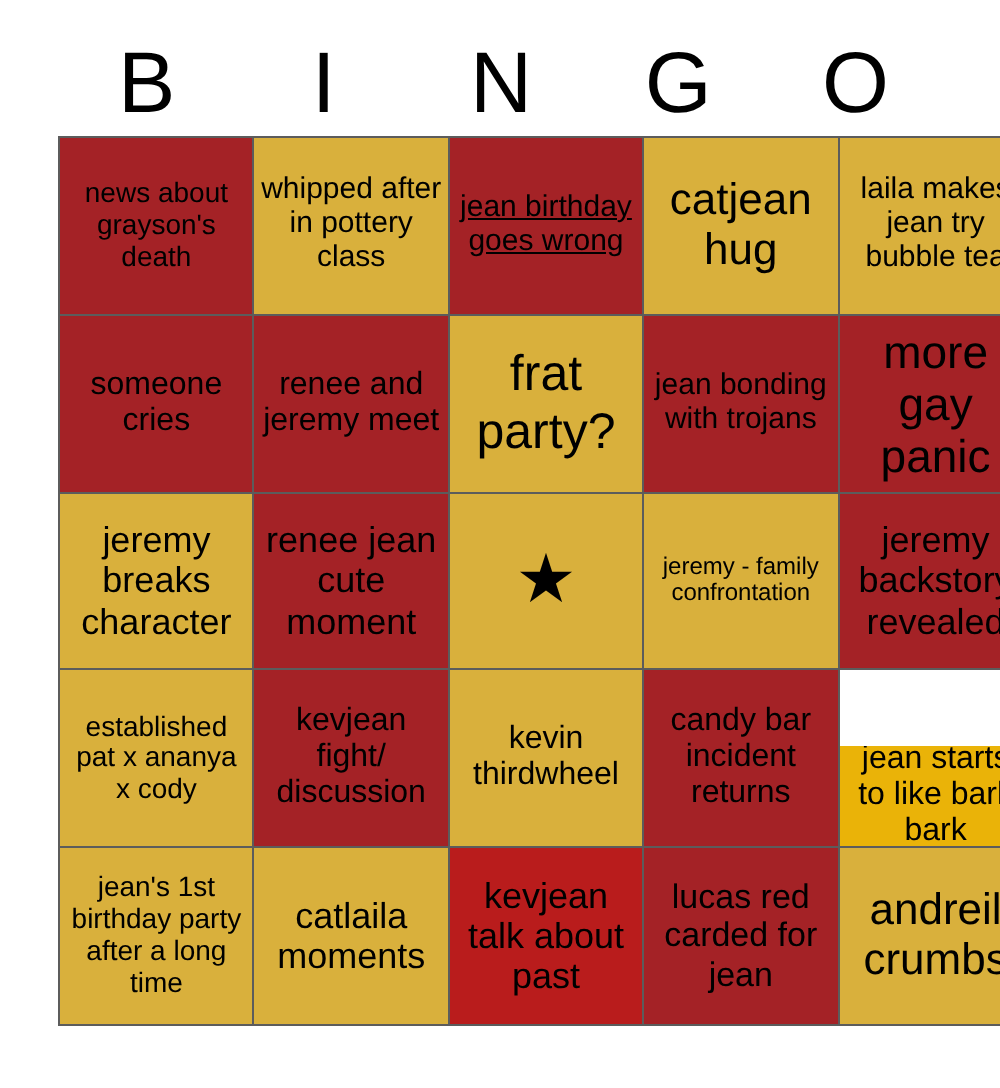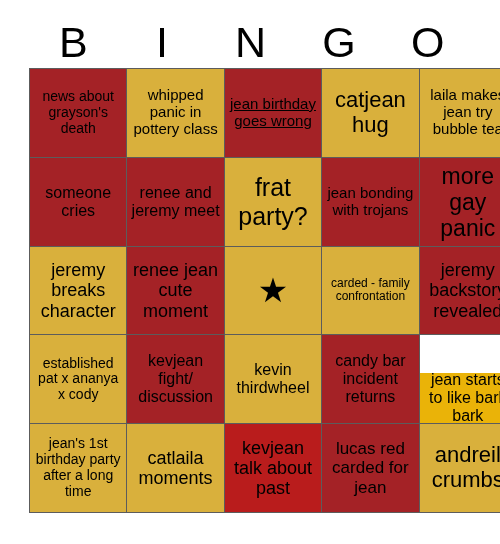"whipped panic in pottery class" span.cell-text { text: panic -> after }
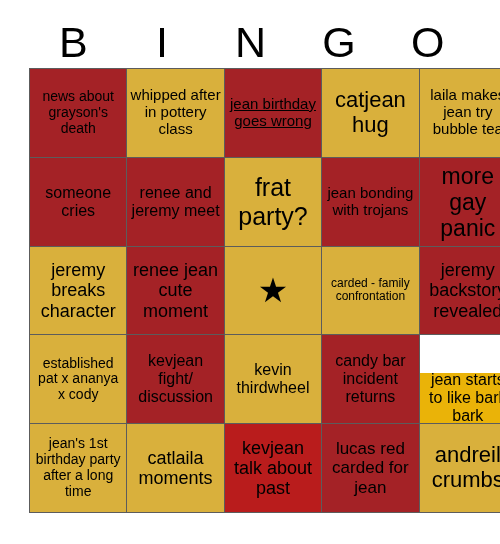"carded - family confrontation" span.cell-text { text: carded -> jeremy }
